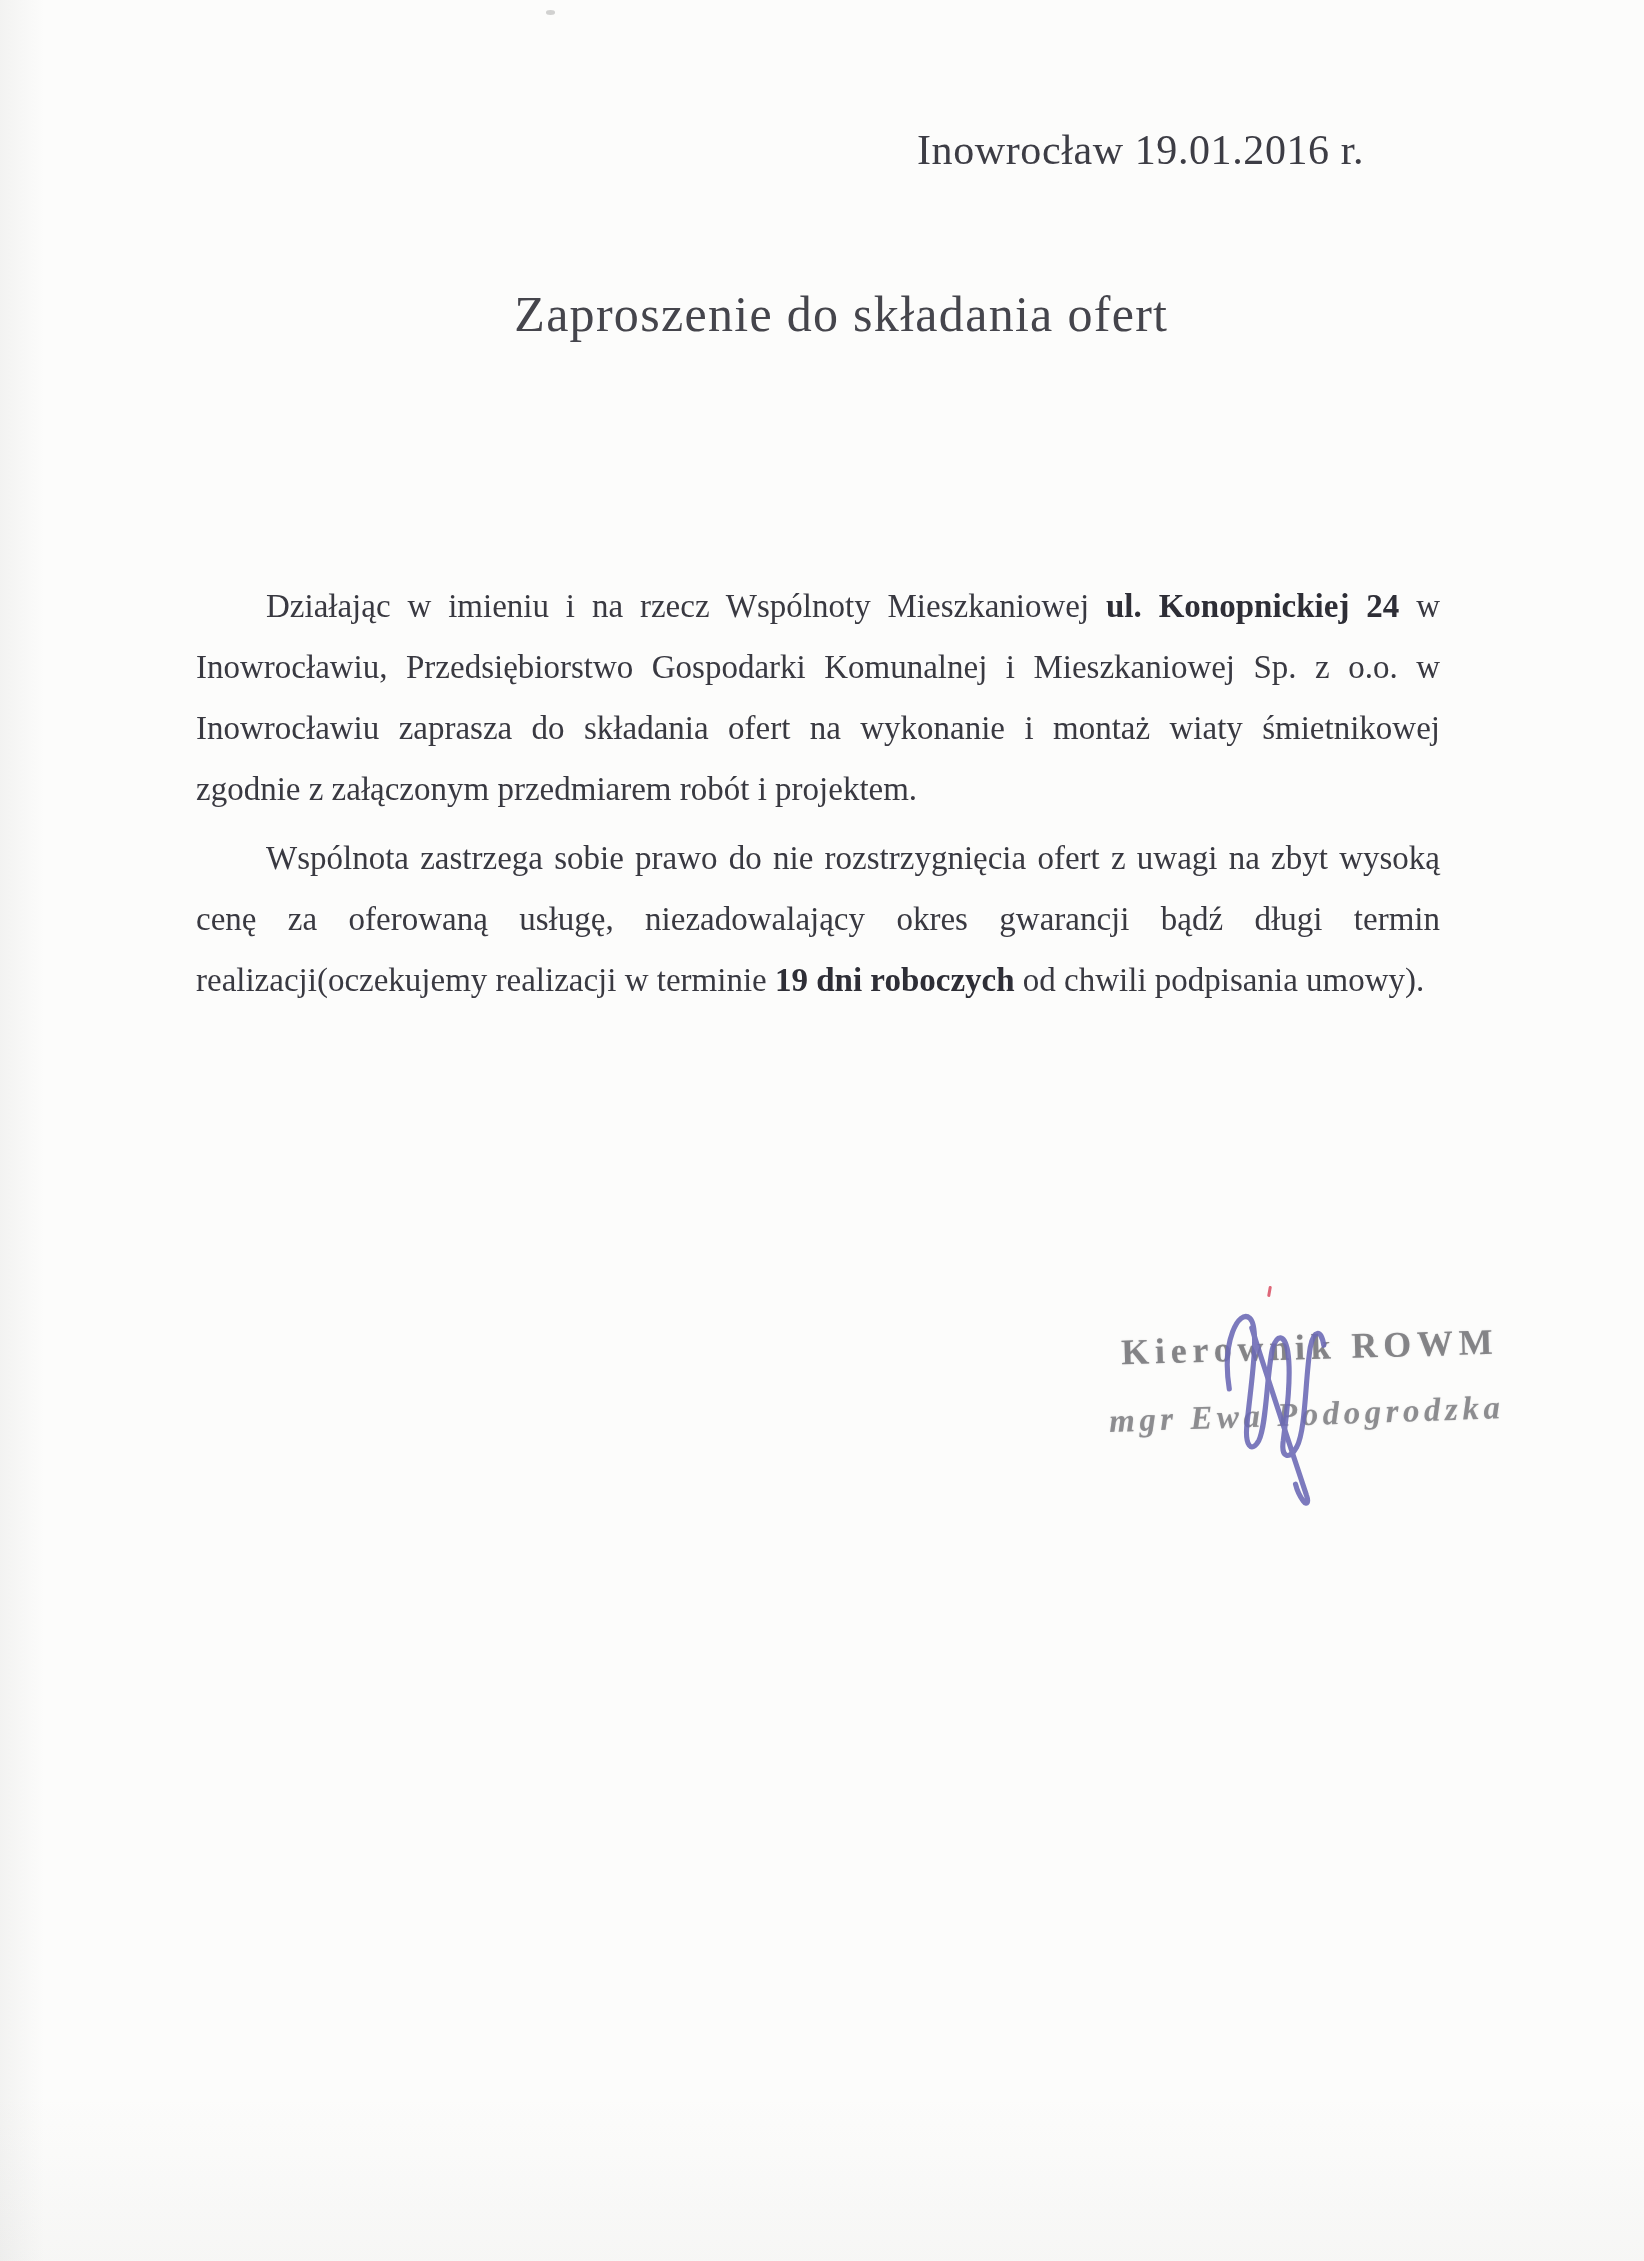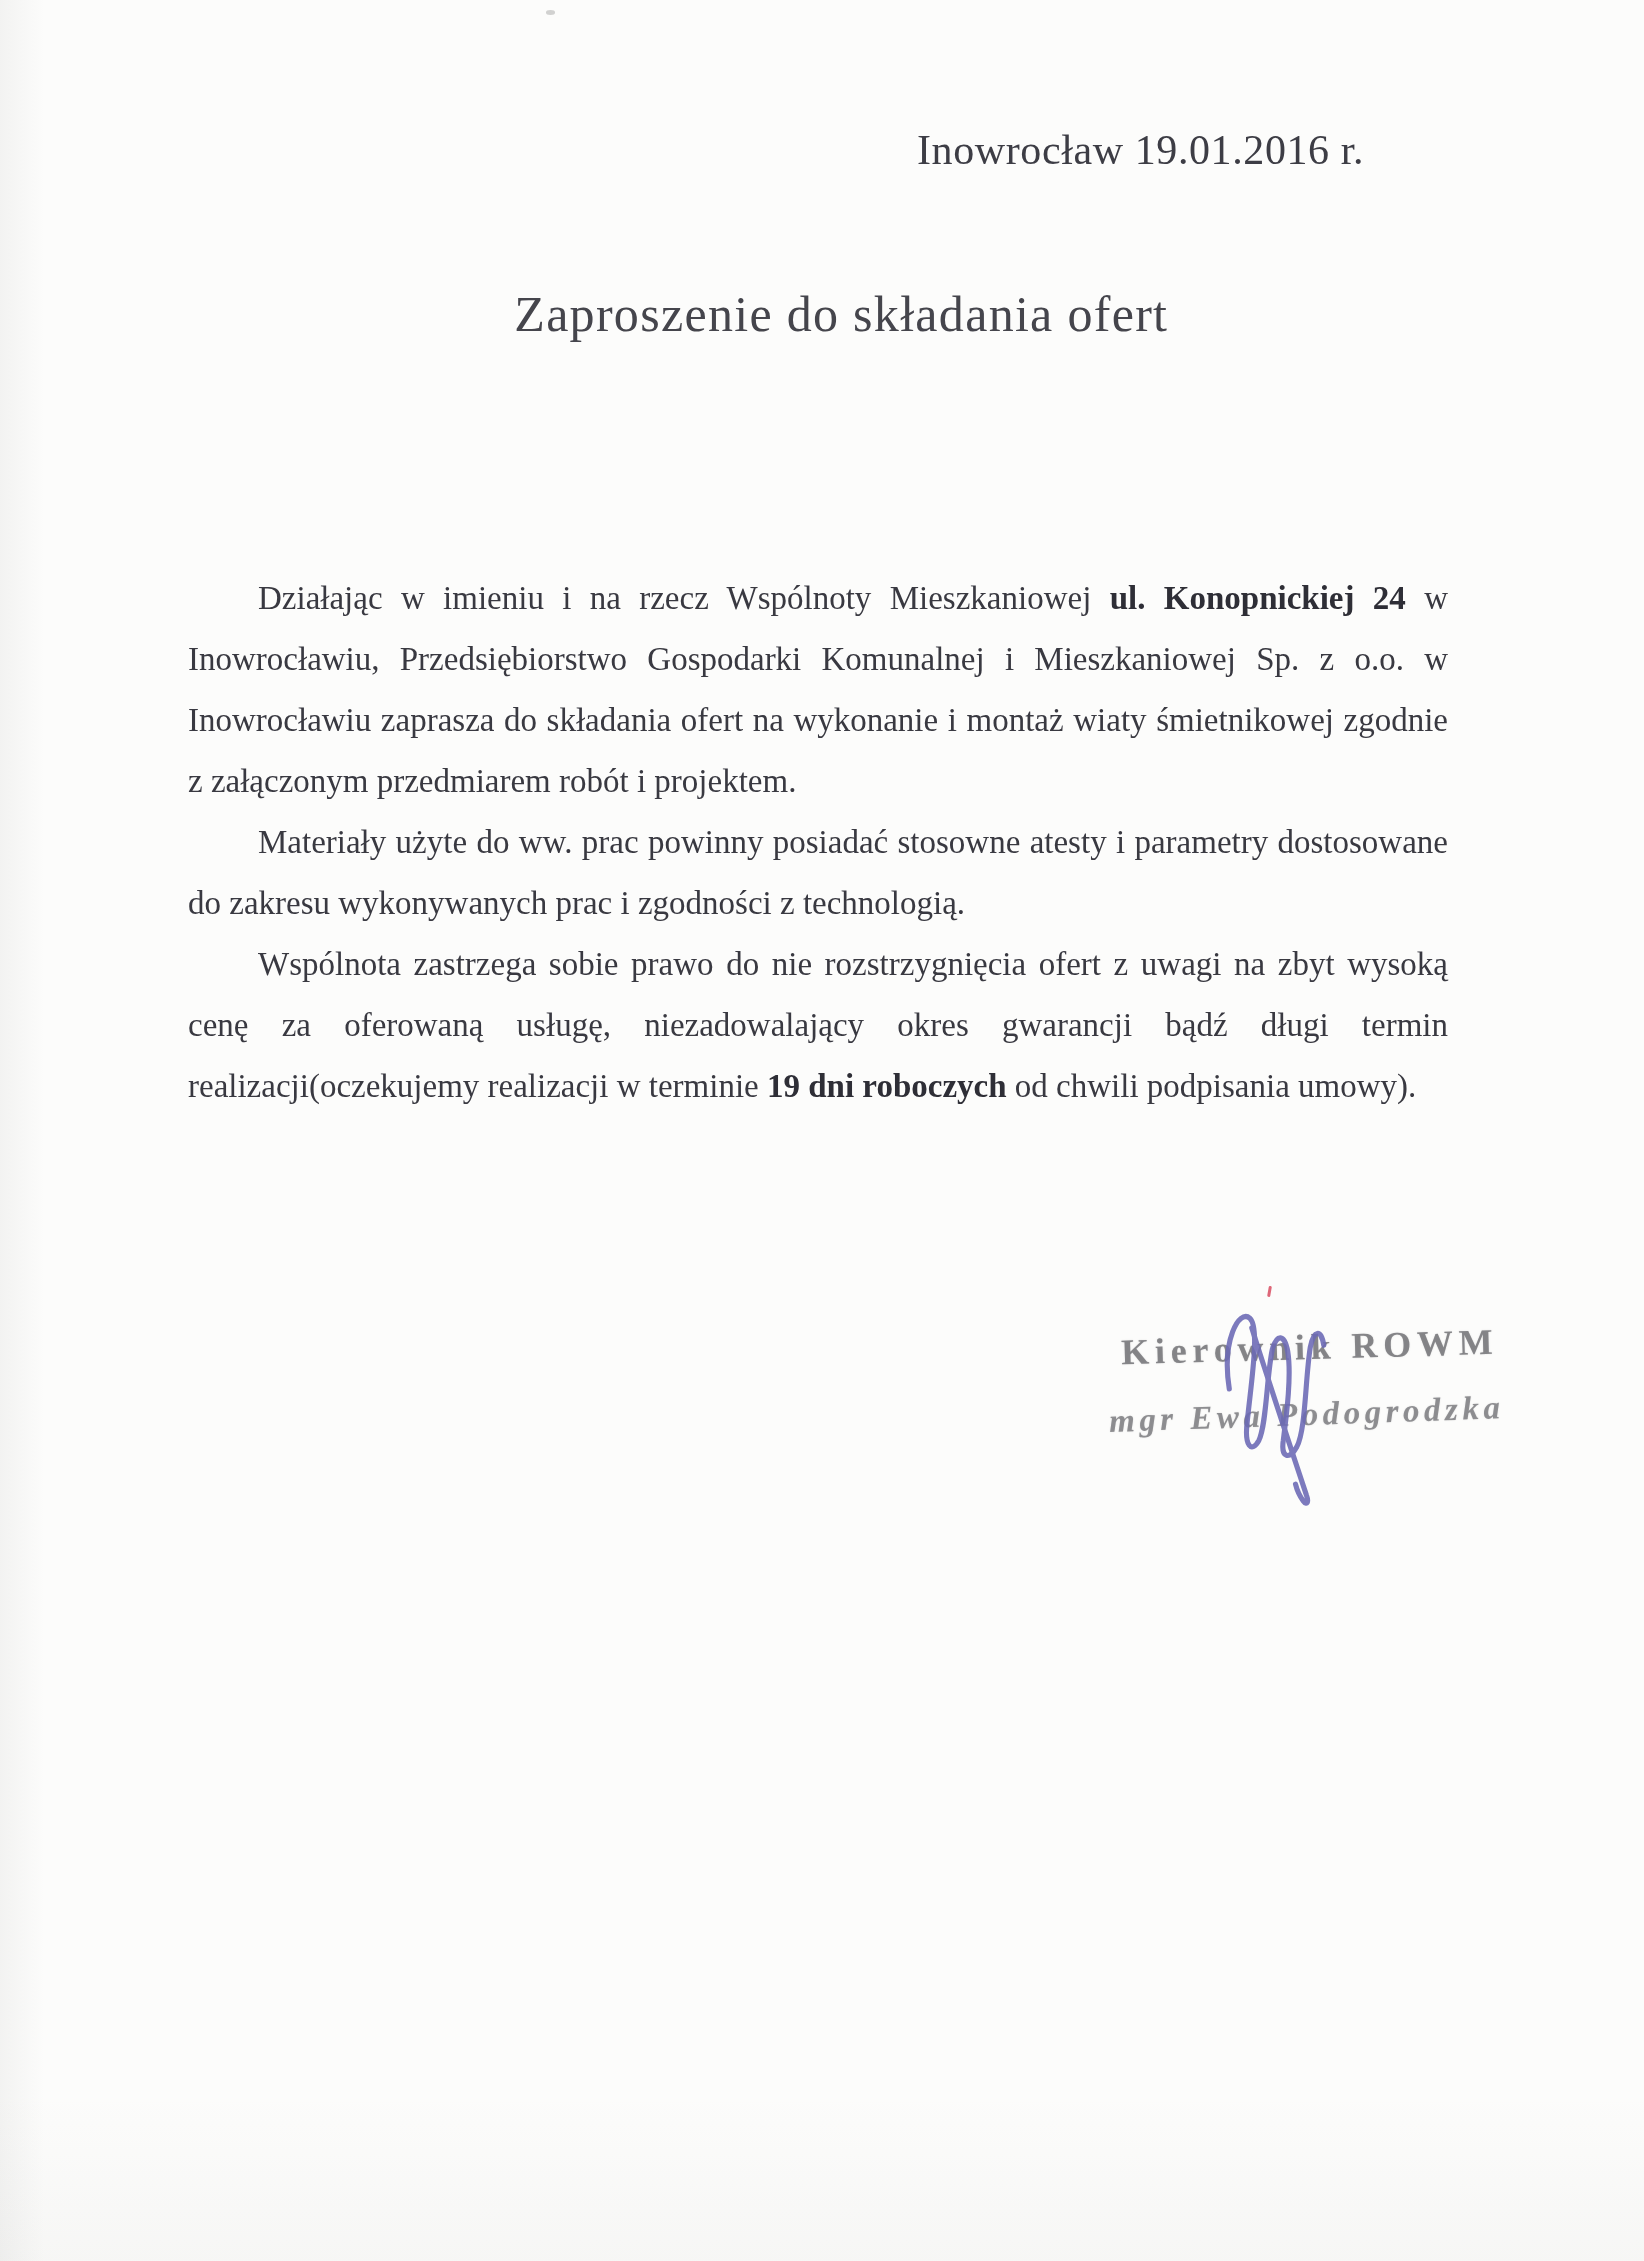"Działając w imieniu i na" .letter-body p { margin: 0 -> 8px }
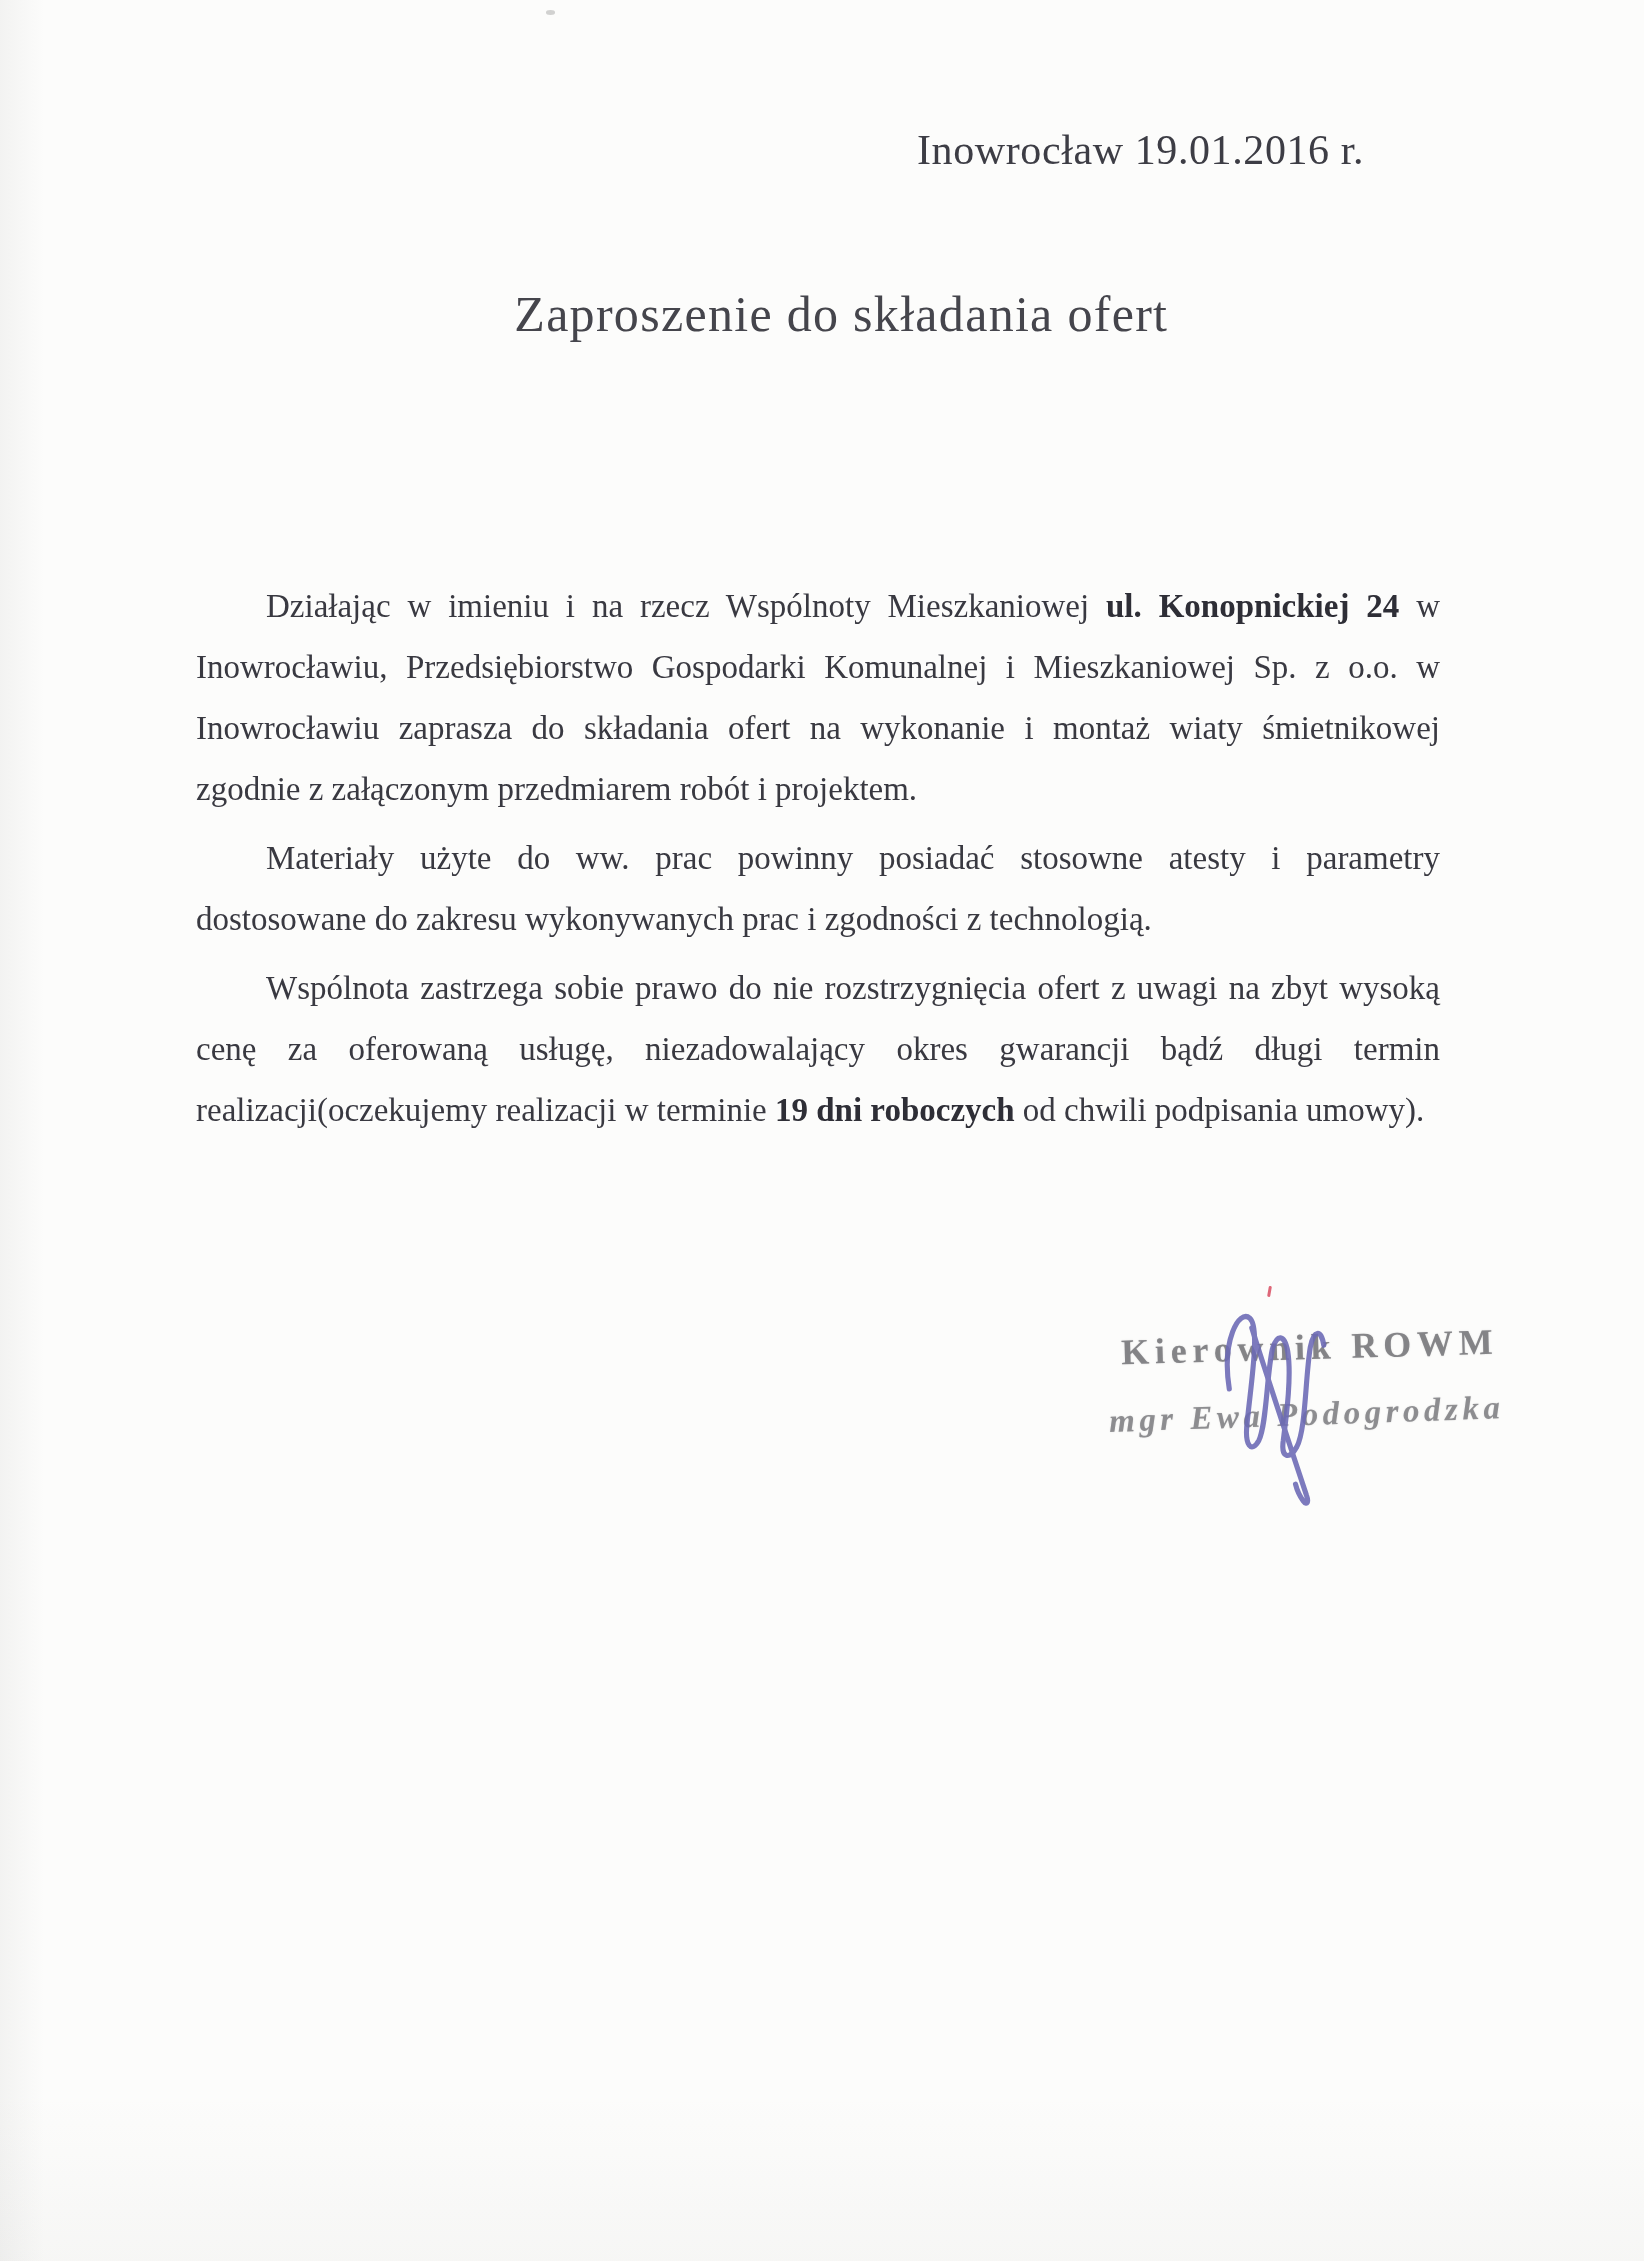"Materiały użyte do ww. prac" p { html: <p><span>Materiały użyte do ww. prac powinny posiadać stosowne atesty i parametry dostosowane do zakresu wykonywanych prac i zgodności z technologią.</span></p> -> none }
